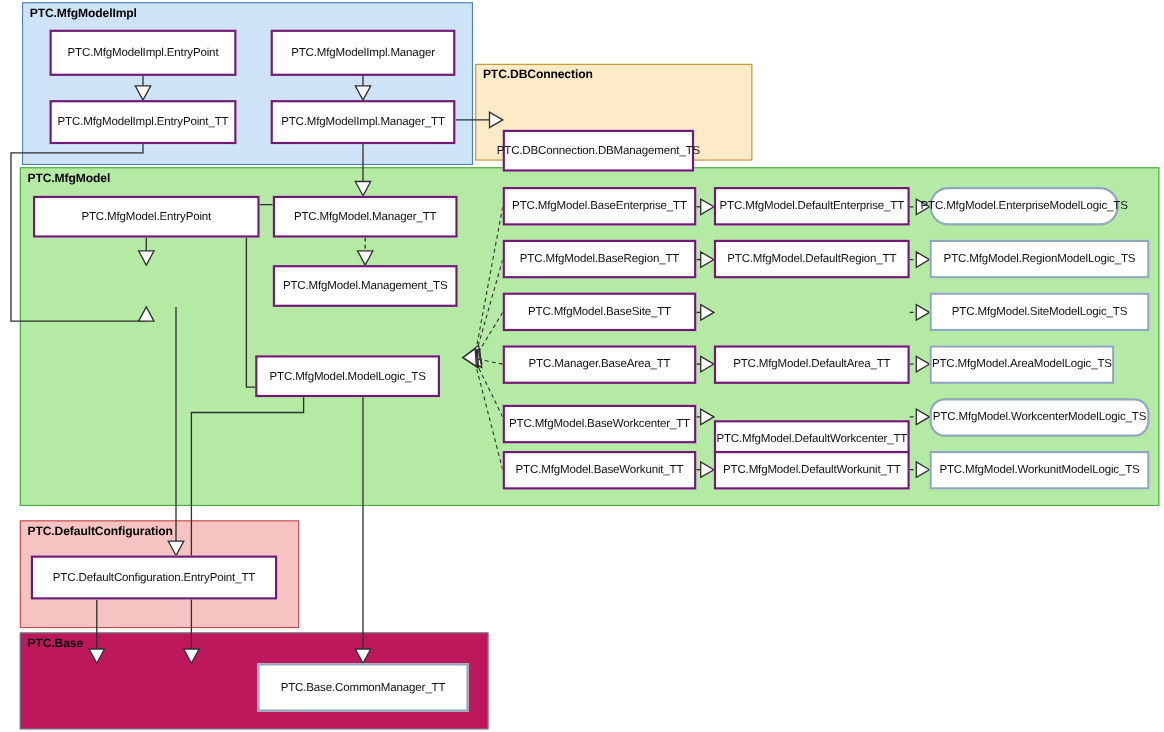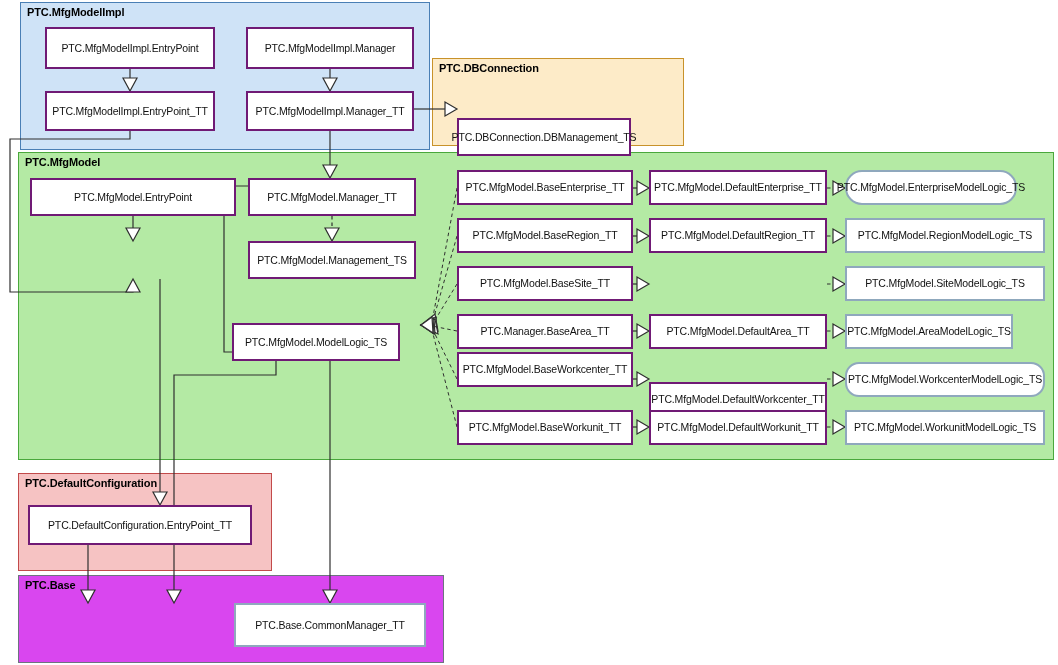"PTC.MfgModel.BaseWorkcenter_TT" div.node { top: 352px -> 368px }
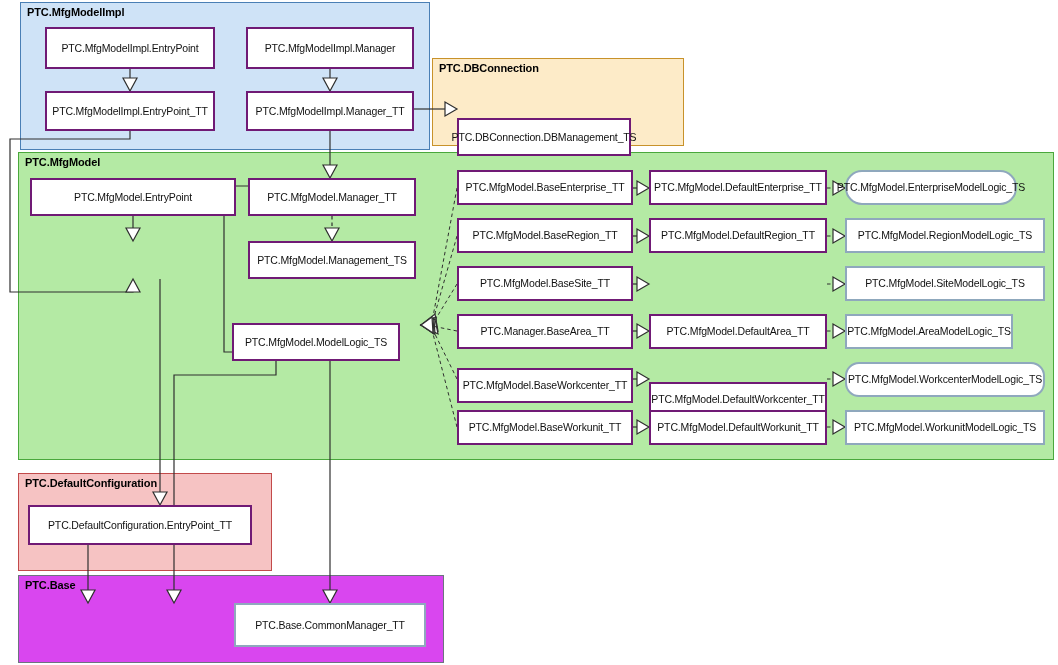"PTC.Base" .pkg-base { background: #d946ef -> #be185d }
